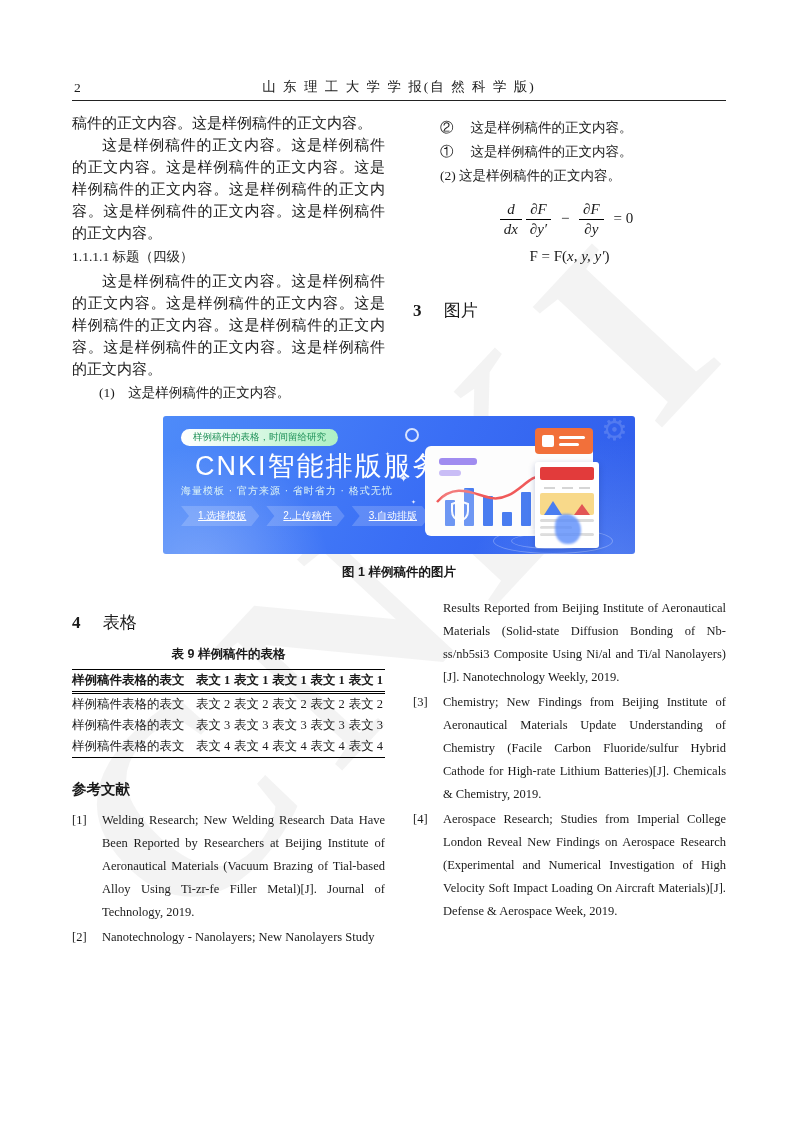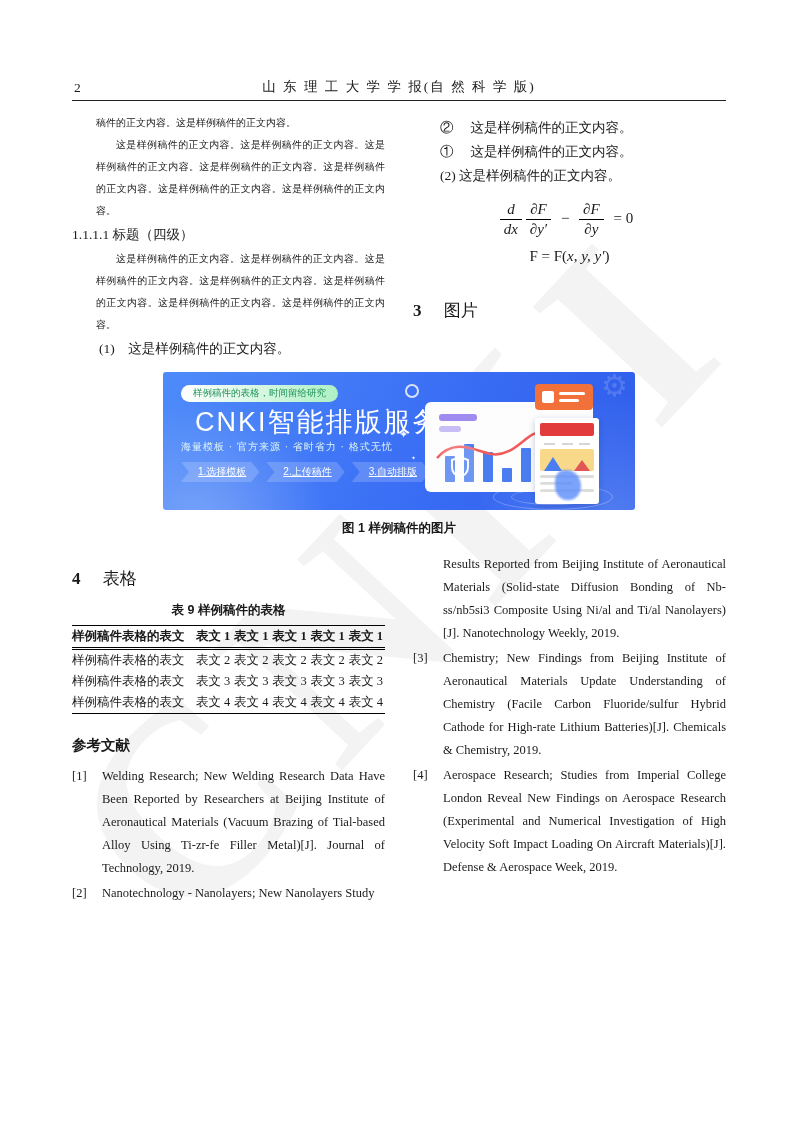"稿件的正文内容。这是样例稿件的正文内容。" .body-t { font-size: 10px -> 15px; margin-left: 24px -> none }
